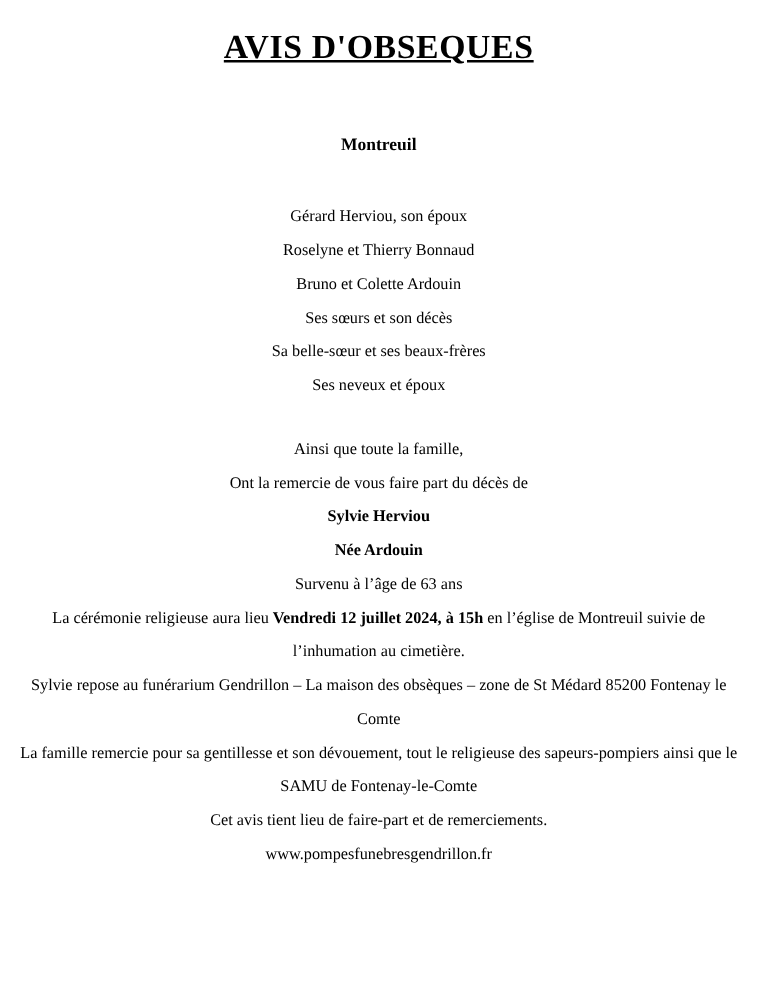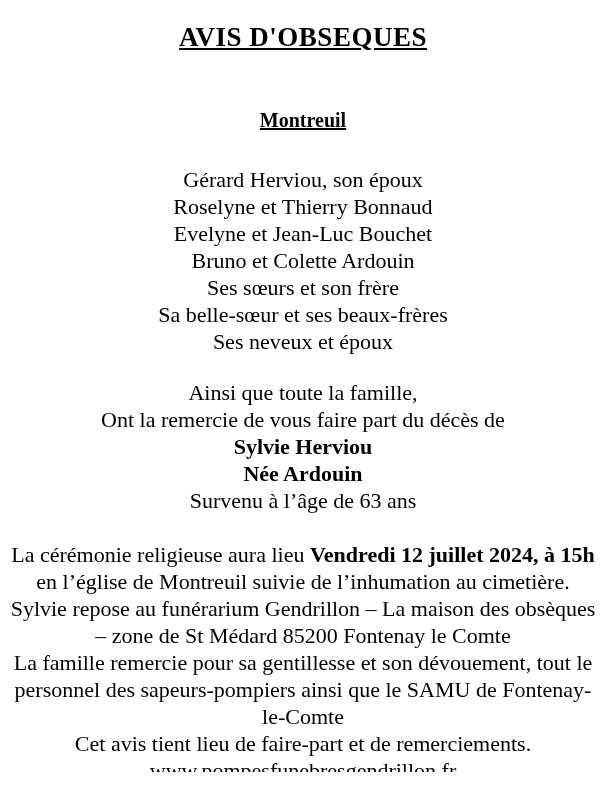"Montreuil" .location { font-size: 20px -> 14px; text-decoration: underline -> none }
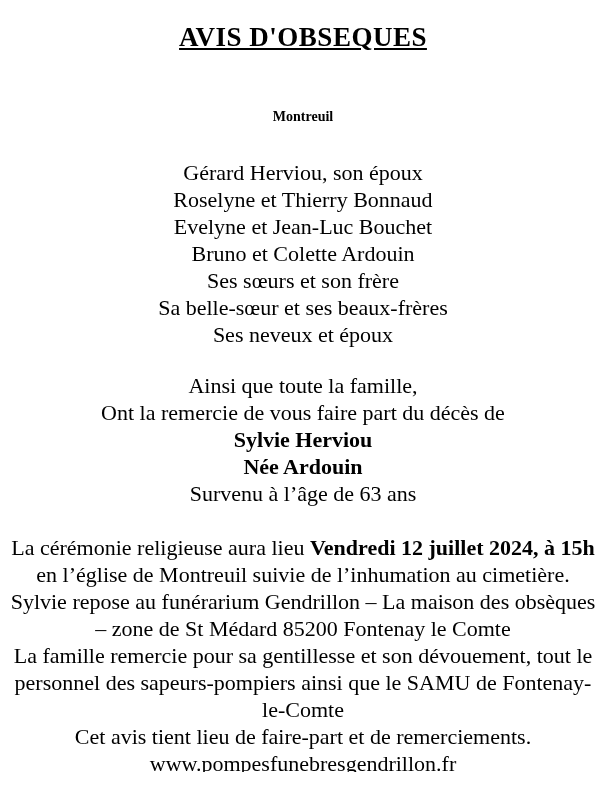"Gérard Herviou, son époux" .body-text { font-size: 22px -> 13px }
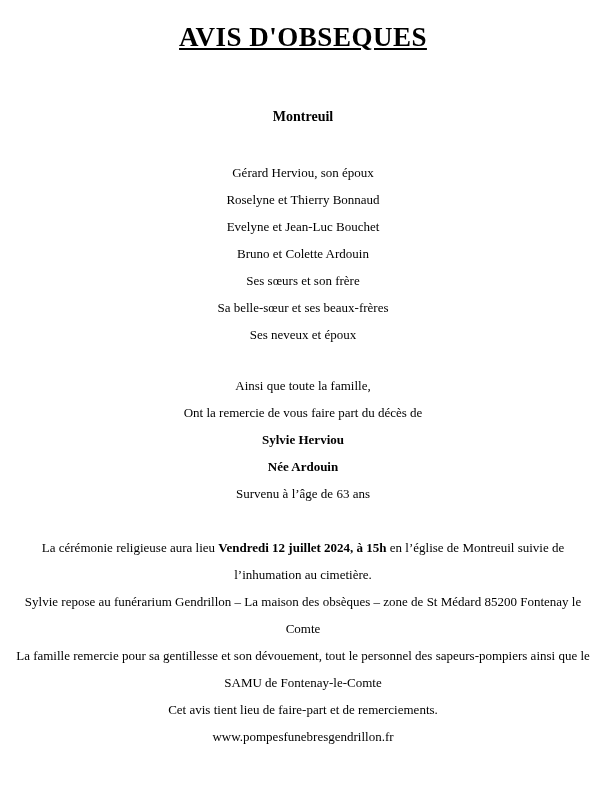"Evelyne et Jean-Luc Bouchet" div.line { html: <div>Evelyne et Jean-Luc Bouchet</div> -> none }
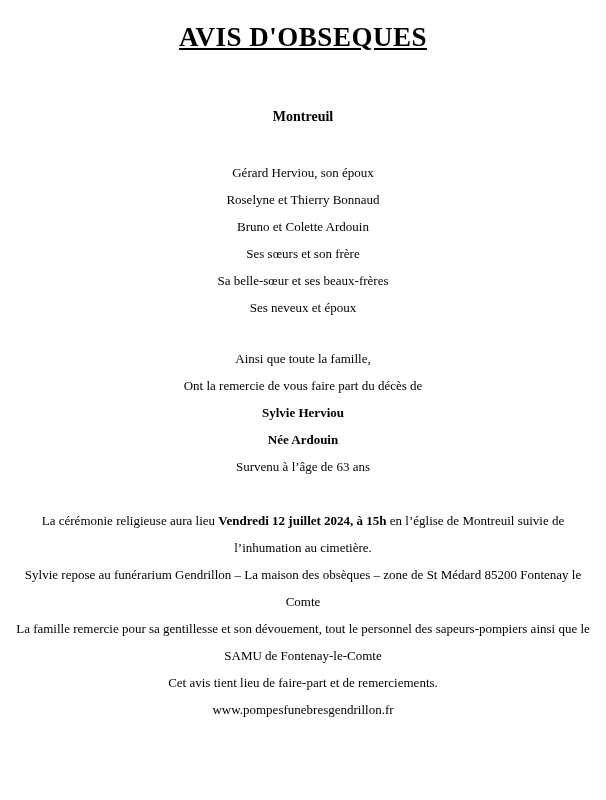"Ses sœurs et son frère" div.line { text: frère -> décès }
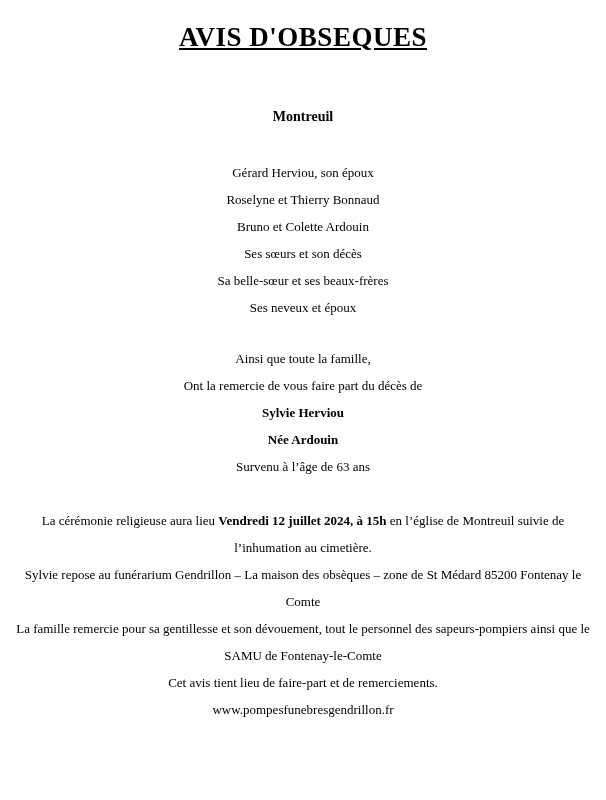"La cérémonie religieuse aura lieu" .details { margin-top: 27px -> none }
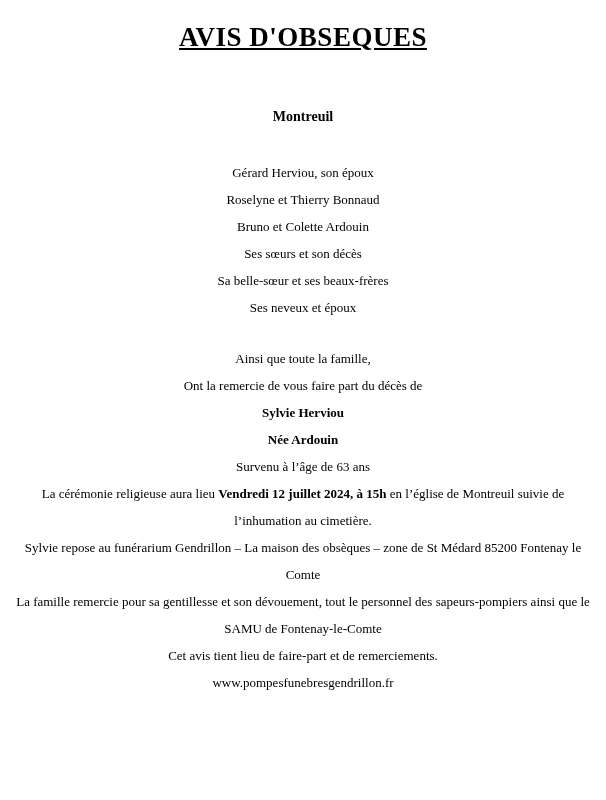"La famille remercie pour sa" p.line { text: personnel -> religieuse }
